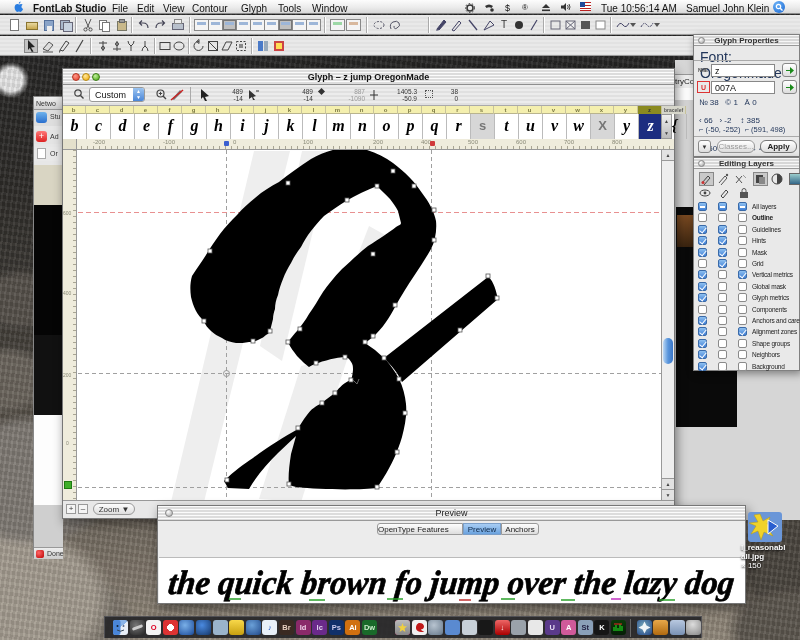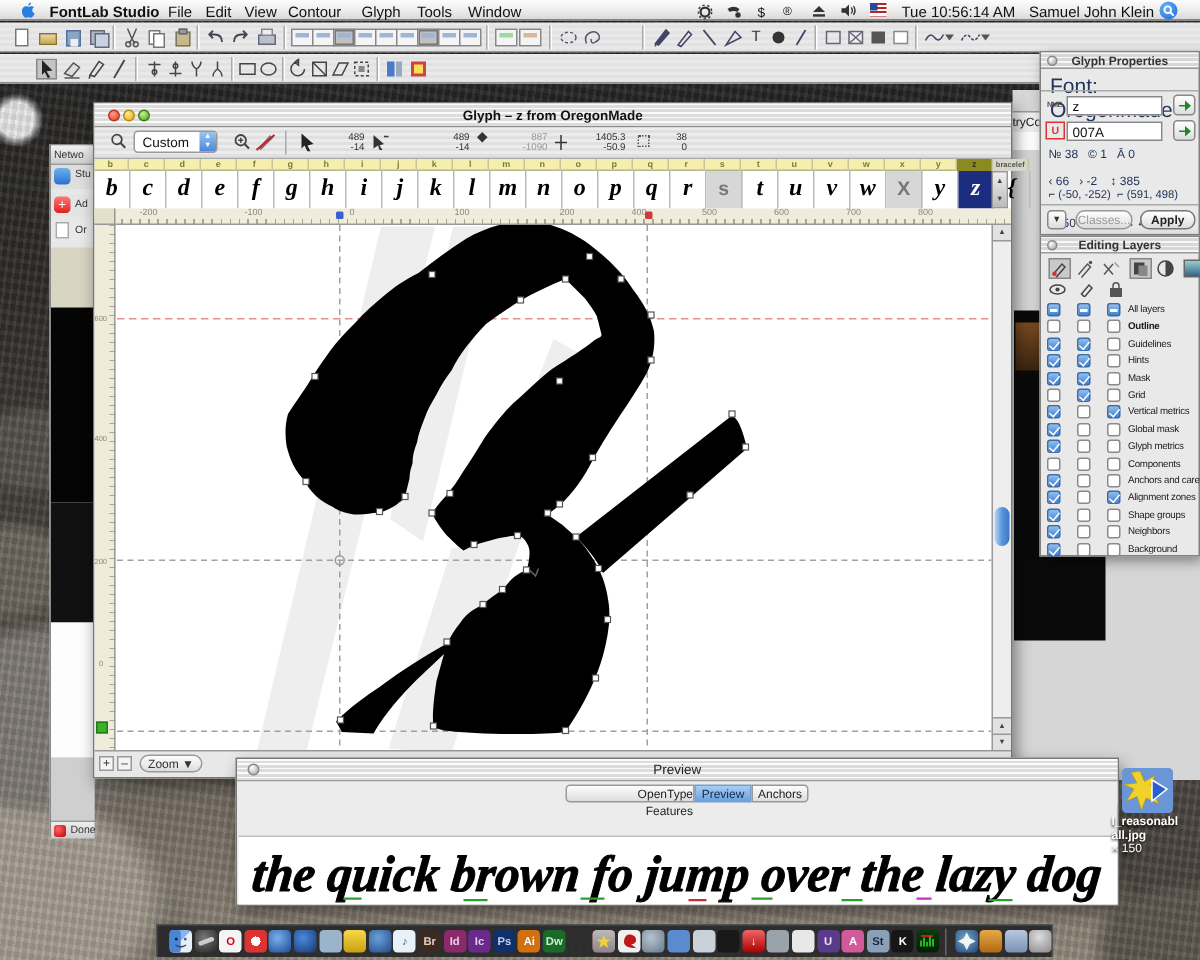"Glyph – z from OregonMade" div.ttl { text: from -> jump }
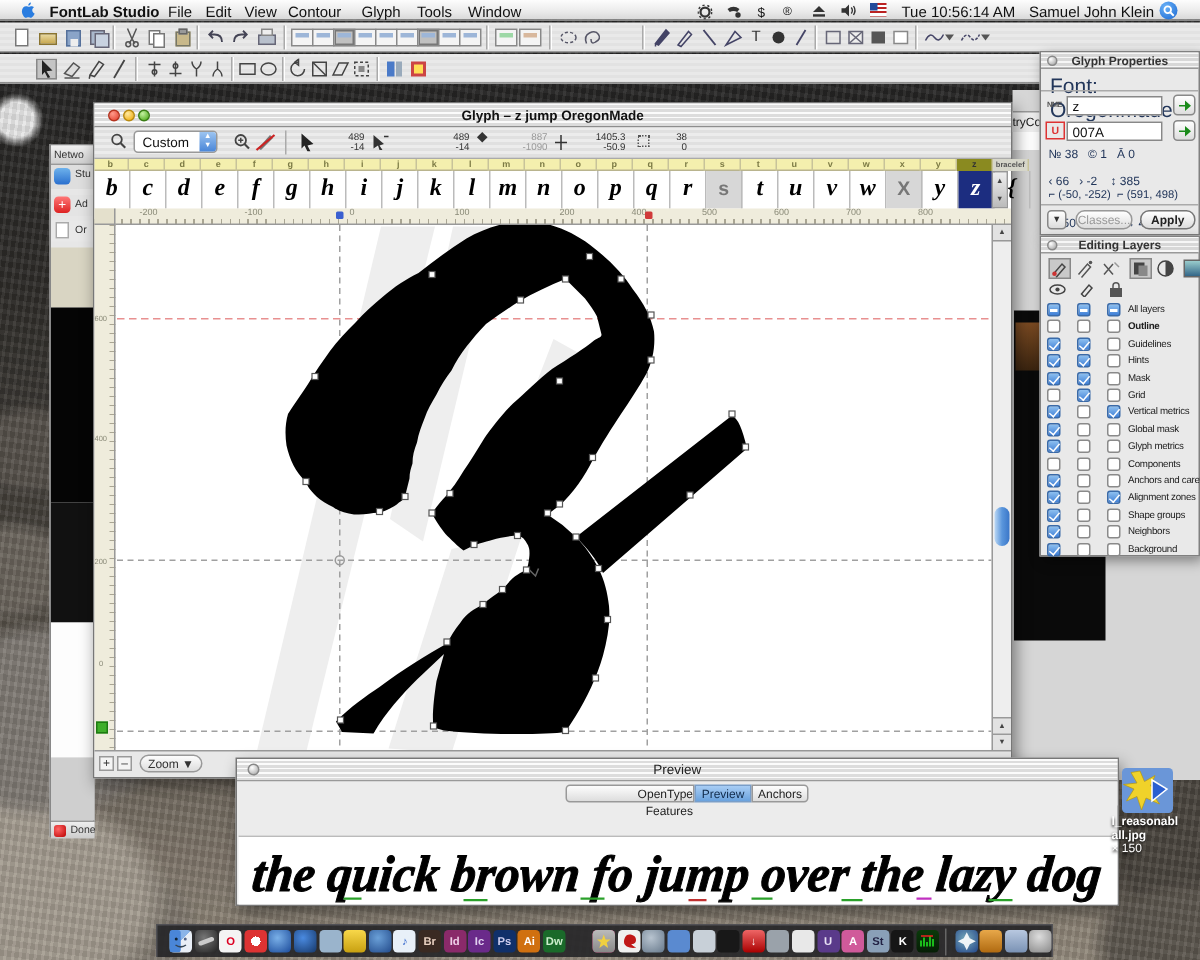"OpenType Features" span.abs { padding-left: 44px -> none; text-align: right -> left }
